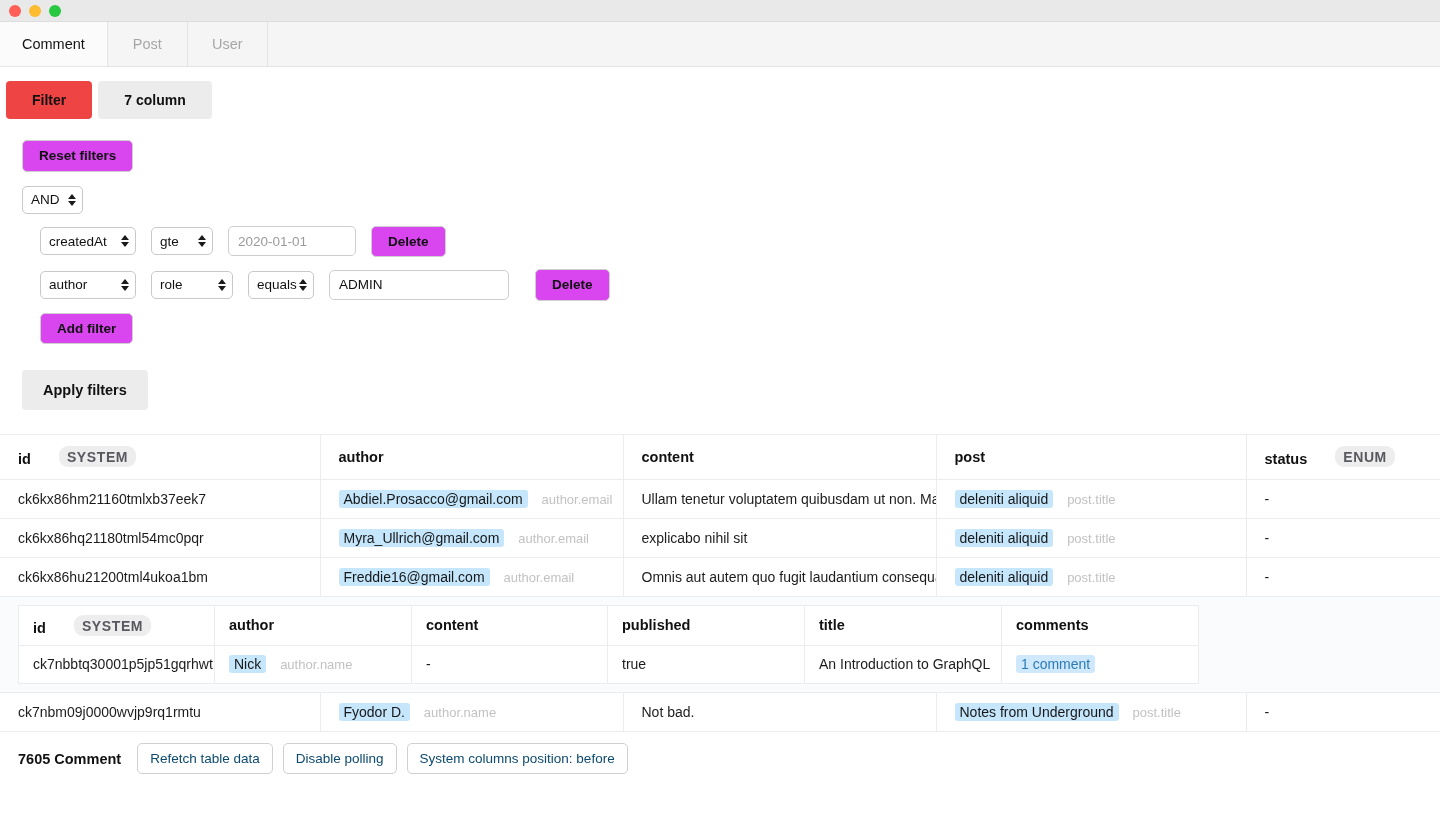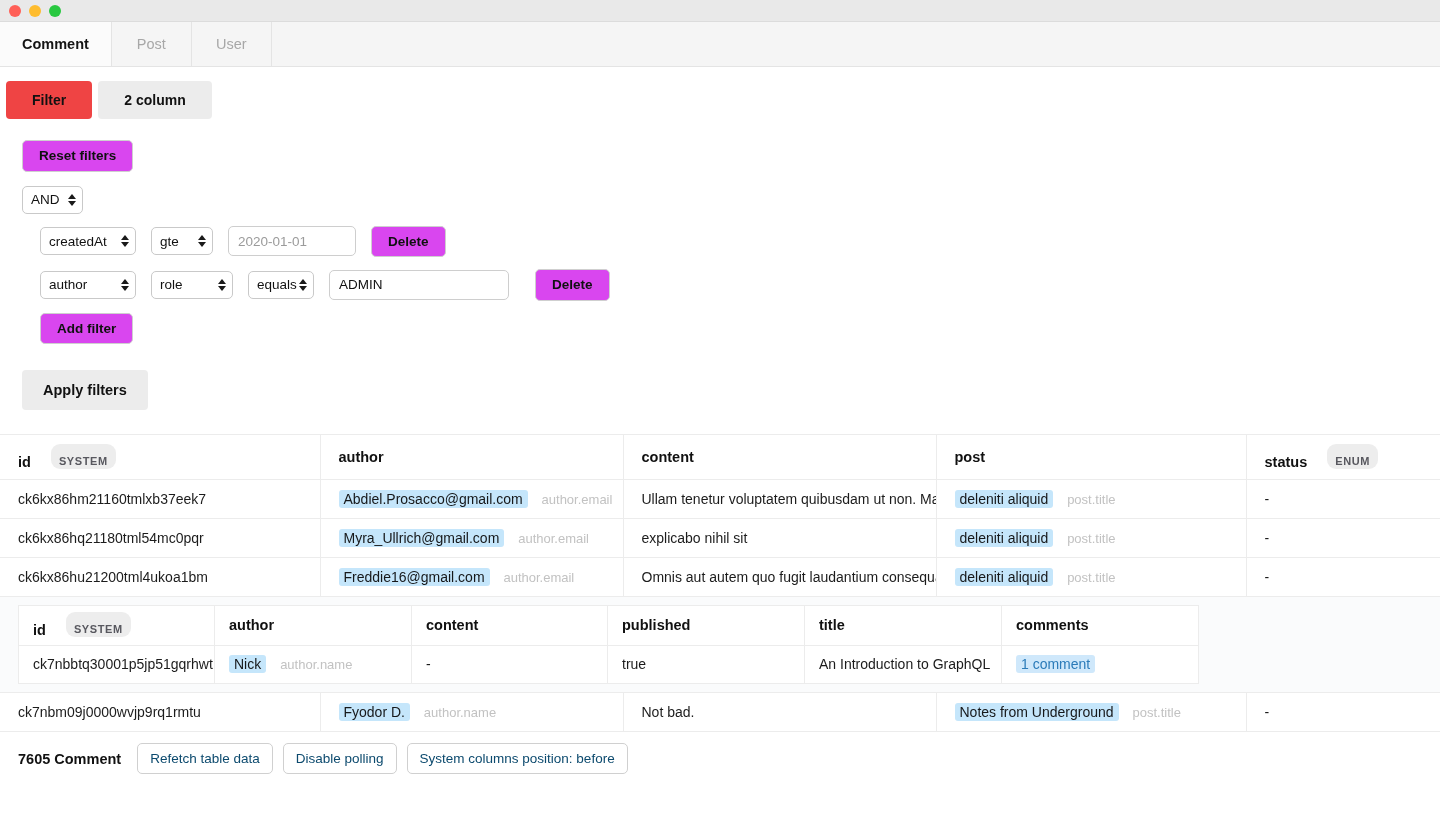"Comment" .tab.active { font-weight: bold -> normal }
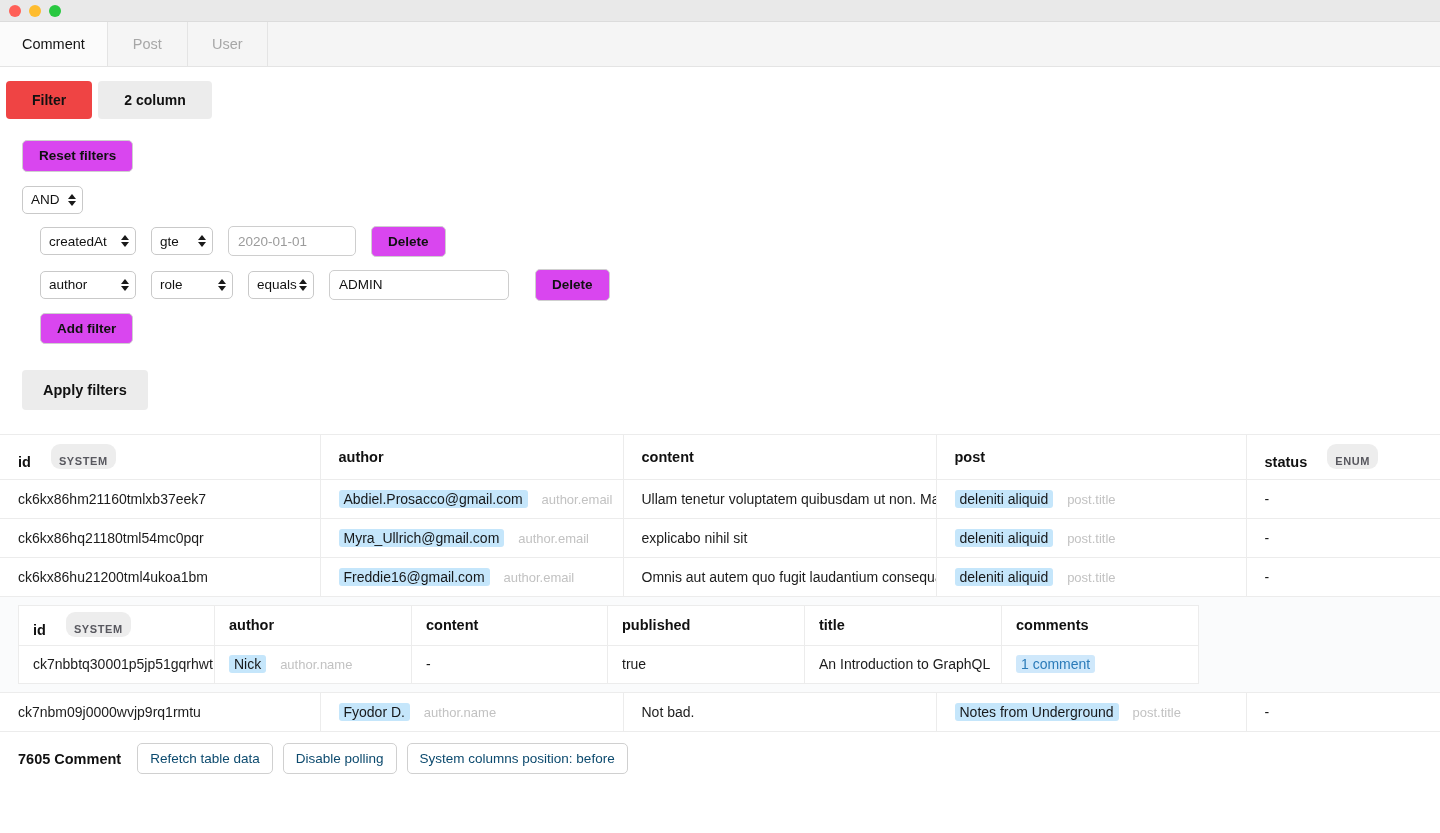"2 column" button.tbtn { text: 2 -> 7 }
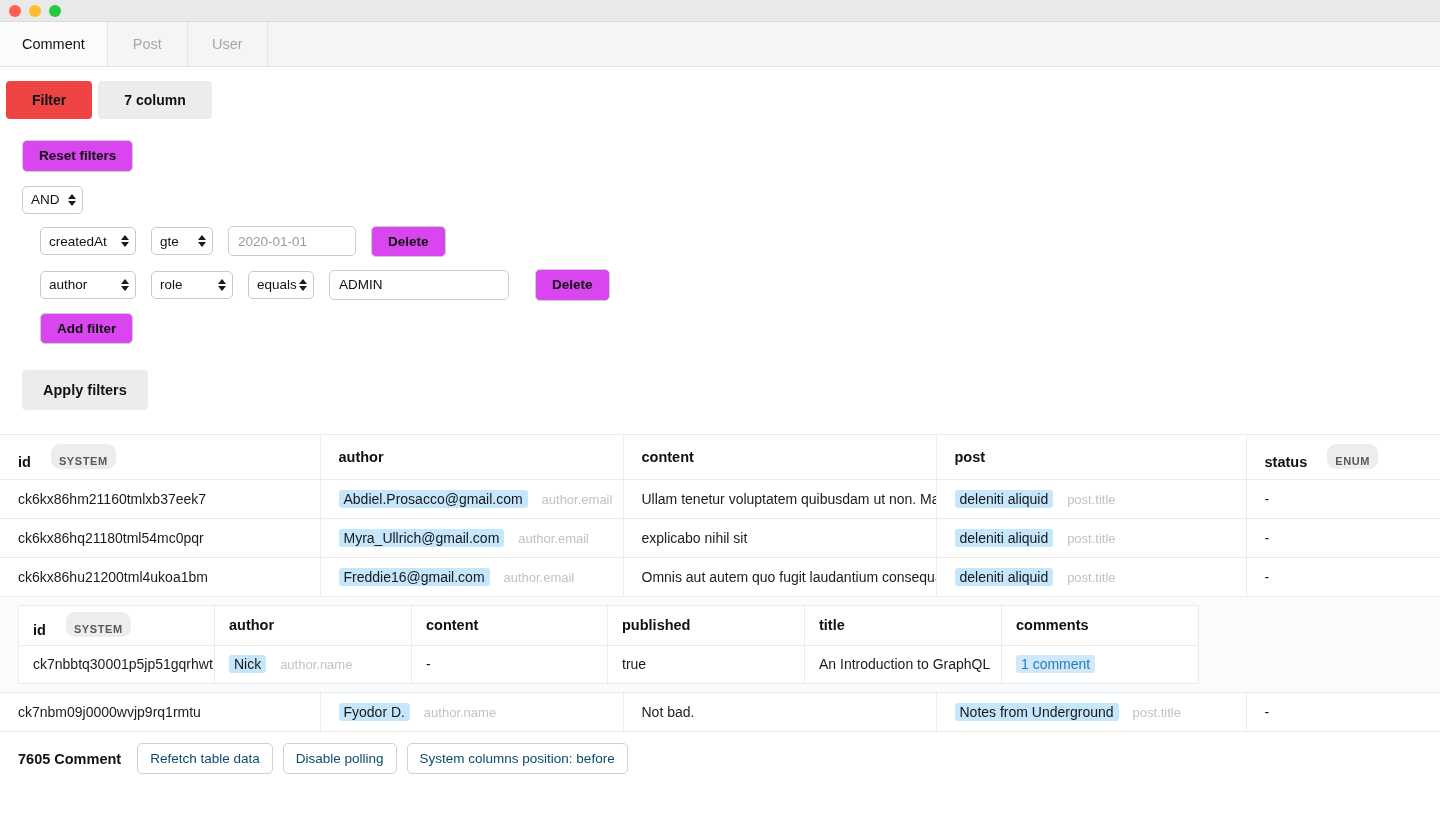"SYSTEM" .badge-sys { font-size: 11px -> 14px; margin-left: 16px -> 24px; padding: 11px 8px 2px -> 3px 8px 2px }
